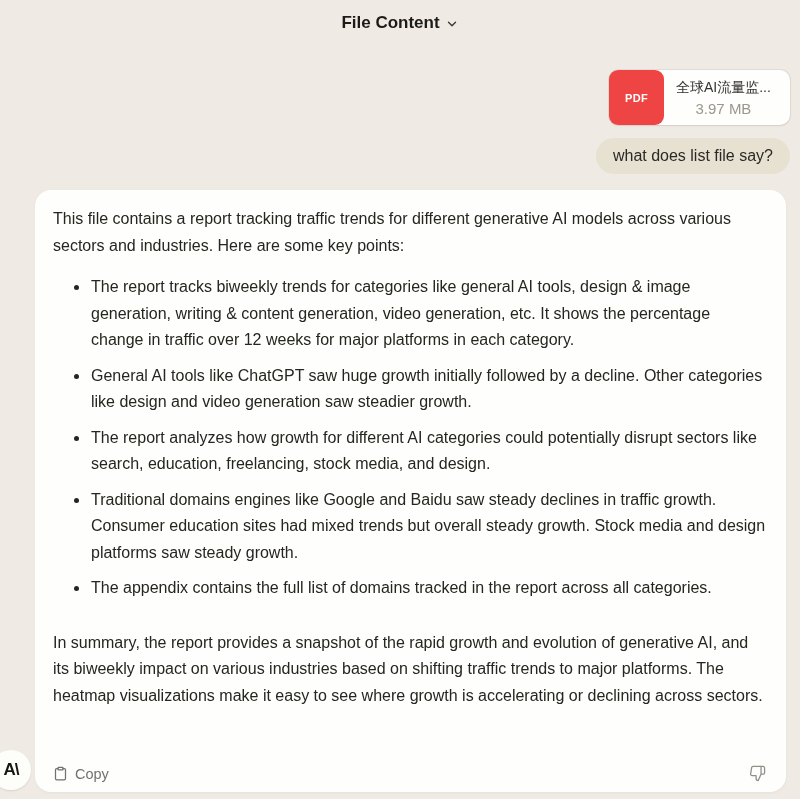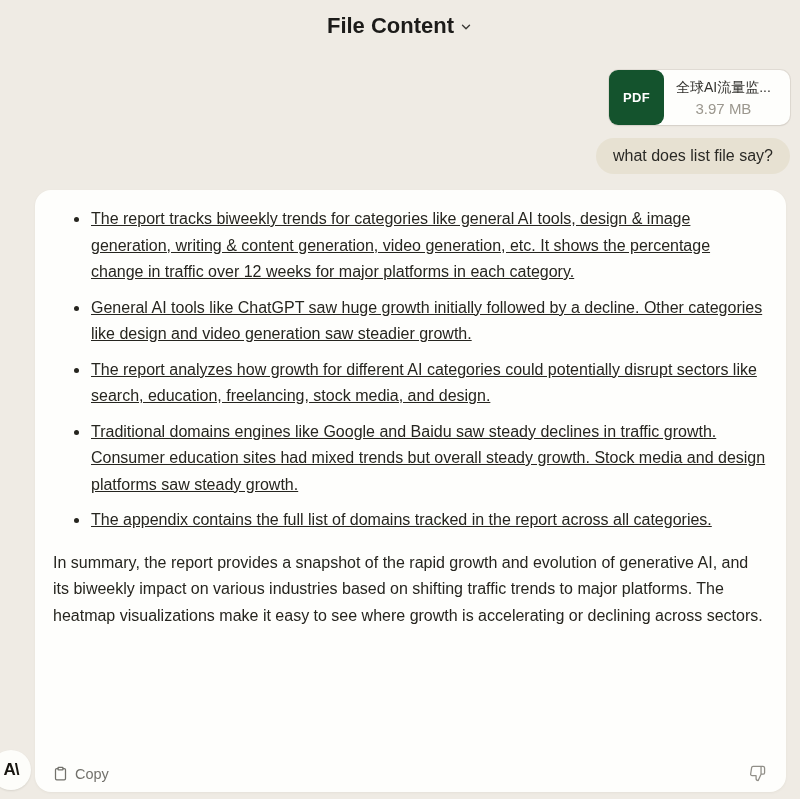"File Content" .header-title { font-size: 22px -> 17px }
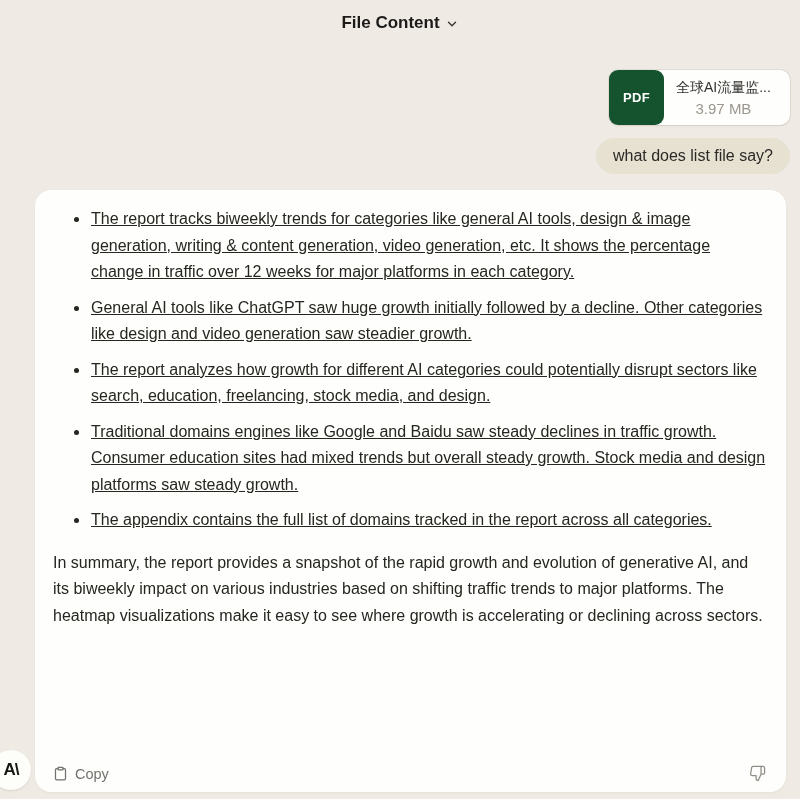"PDF" .pdf-badge { background: #14532d -> #ef4444; font-size: 13px -> 11px }
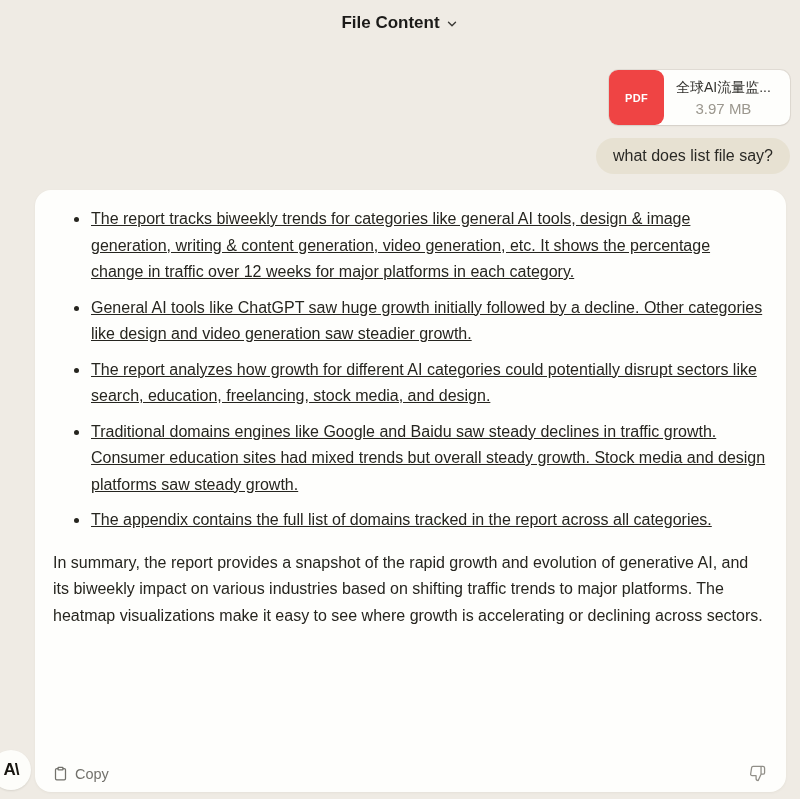"This file contains a report" p.intro { html: none -> <p>This file contains a report tracking traffic trends for different generative AI models across various sectors and industries. Here are some key points:</p> }
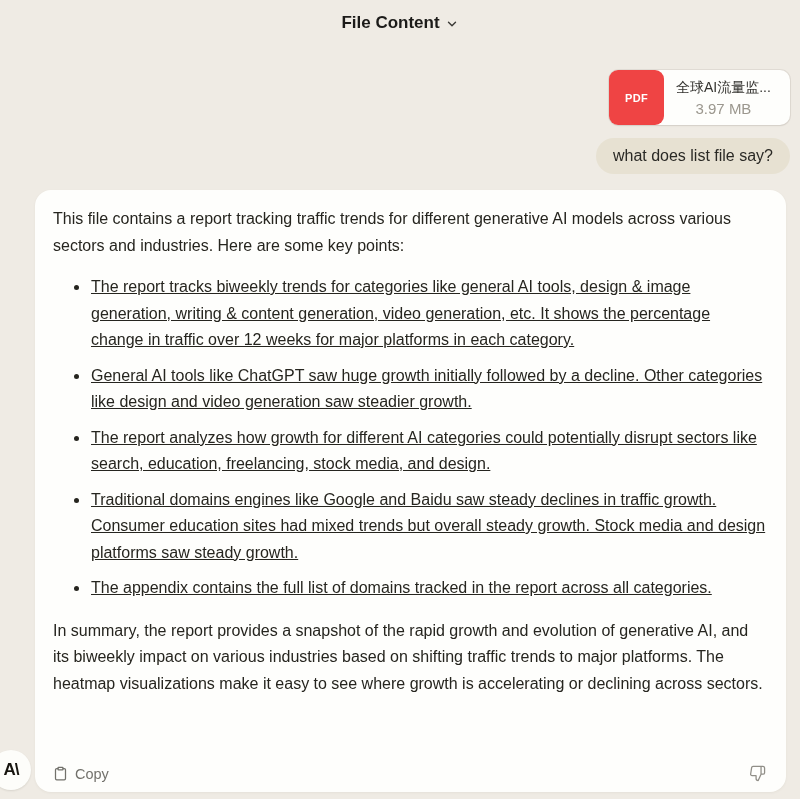"The report tracks biweekly trends" .assistant-card li { text-decoration: underline -> none }
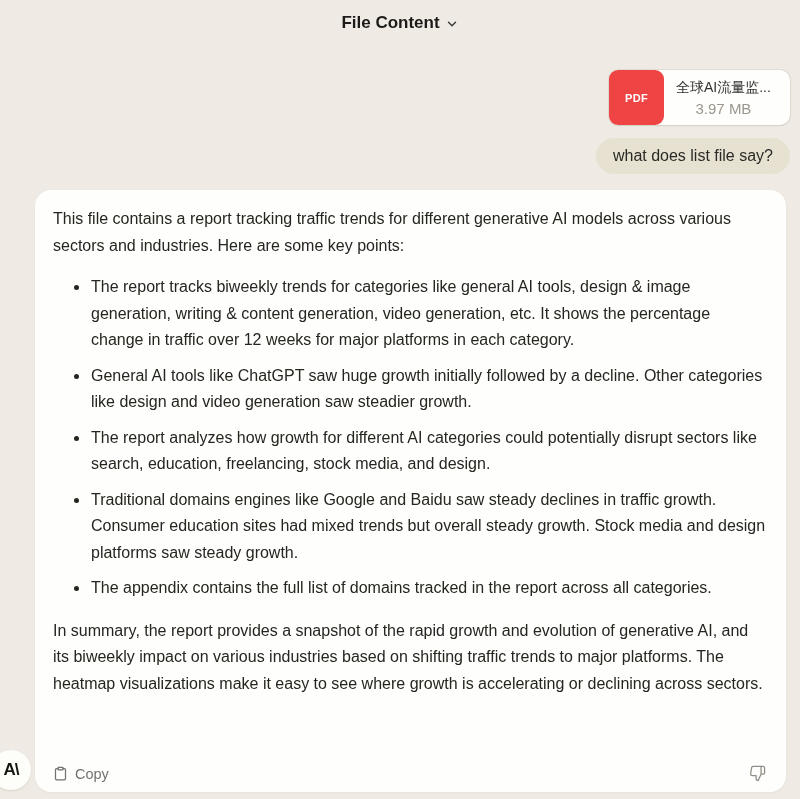"The appendix contains the full" .assistant-card li:last-child { margin-bottom: 5px -> 17px }
